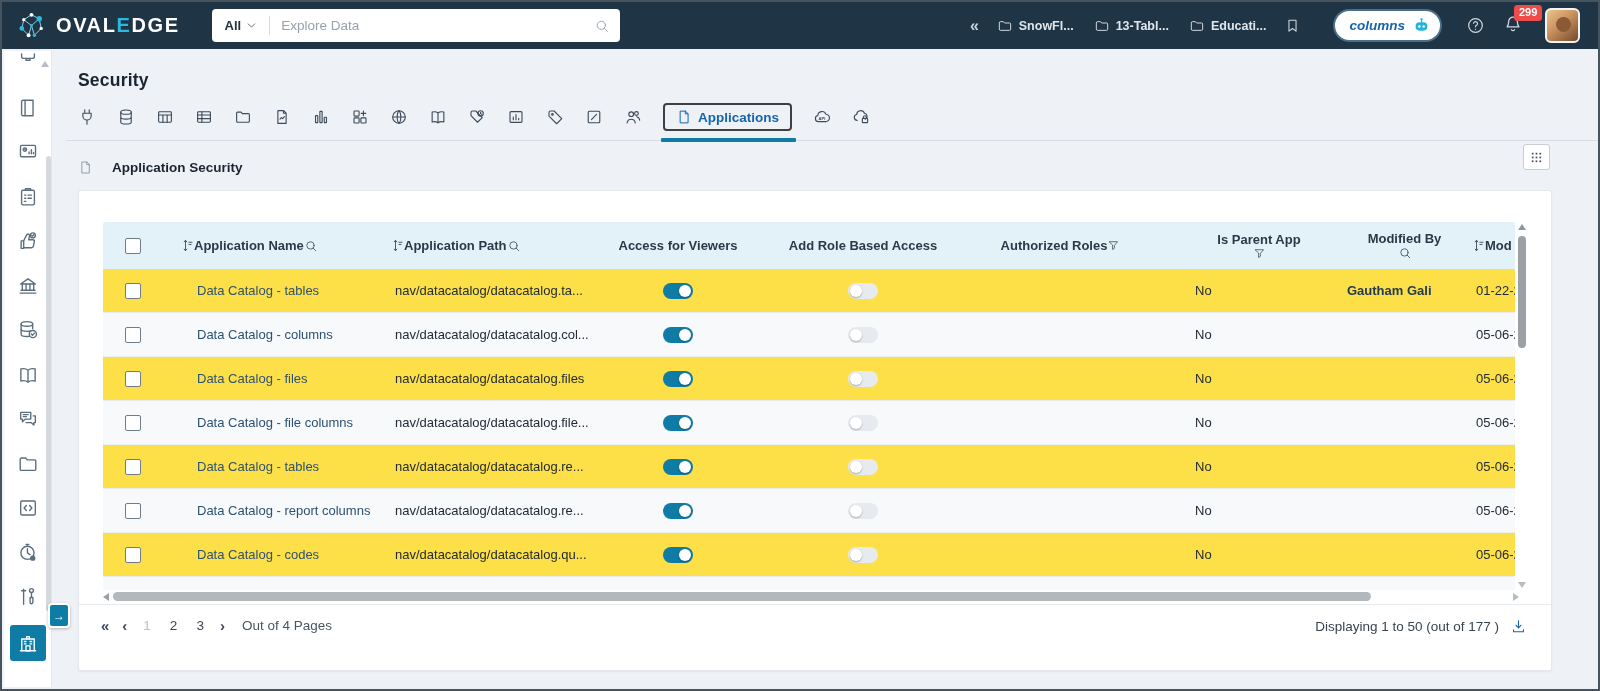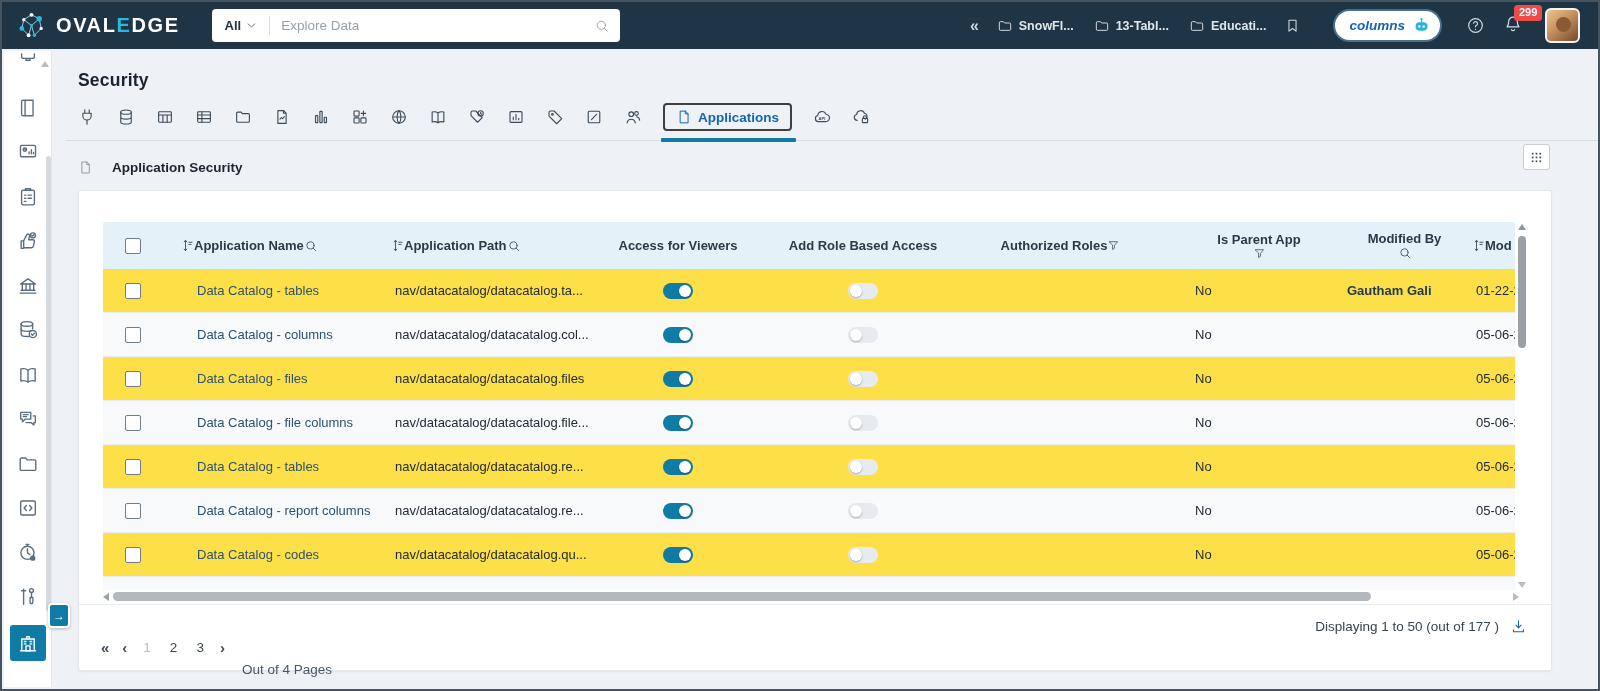"Out of 4 Pages" .pg-outof { margin-top: 44px -> none }
